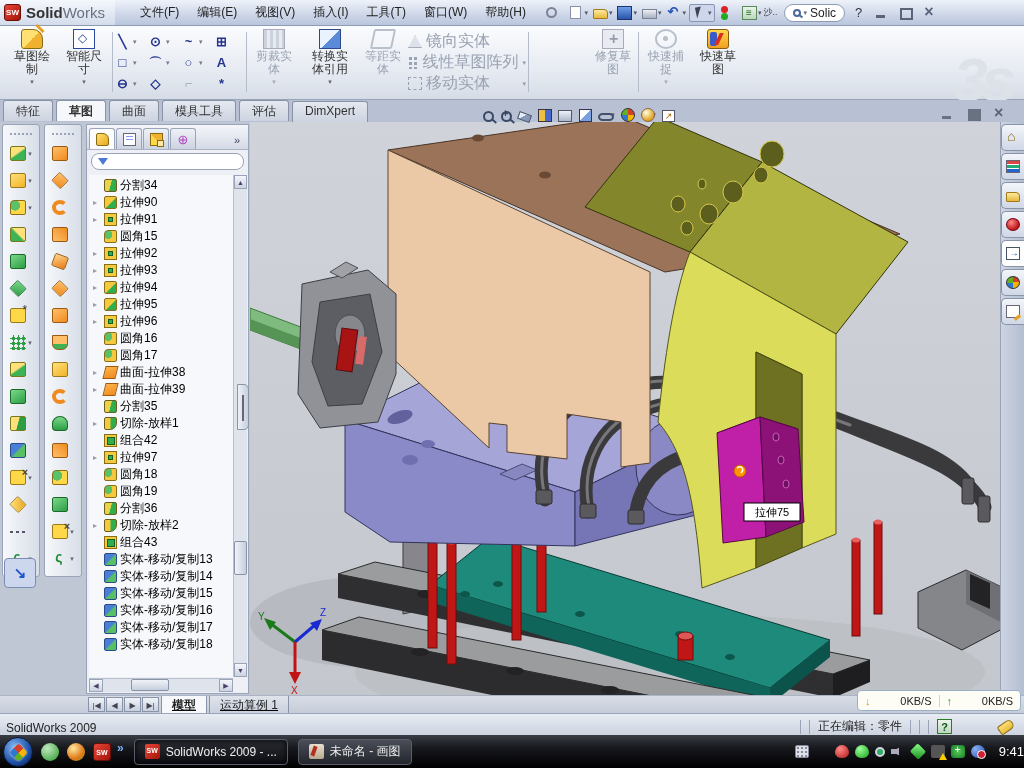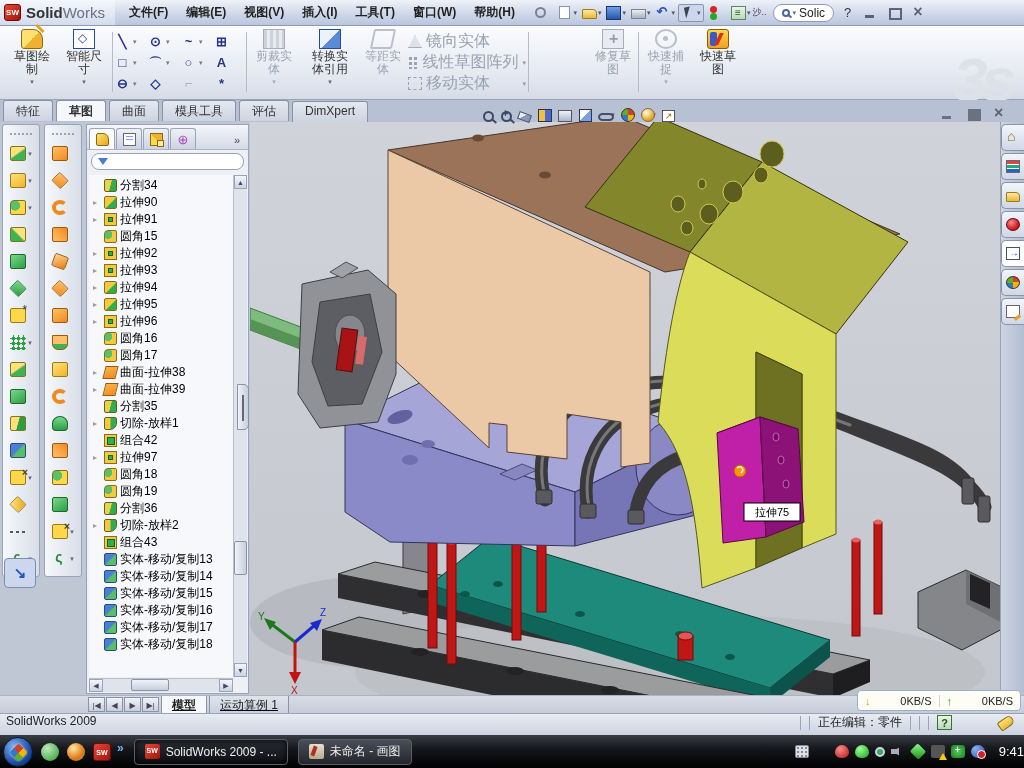"文件(F)" #menus { font-weight: bold -> none; margin-left: 6px -> 17px }
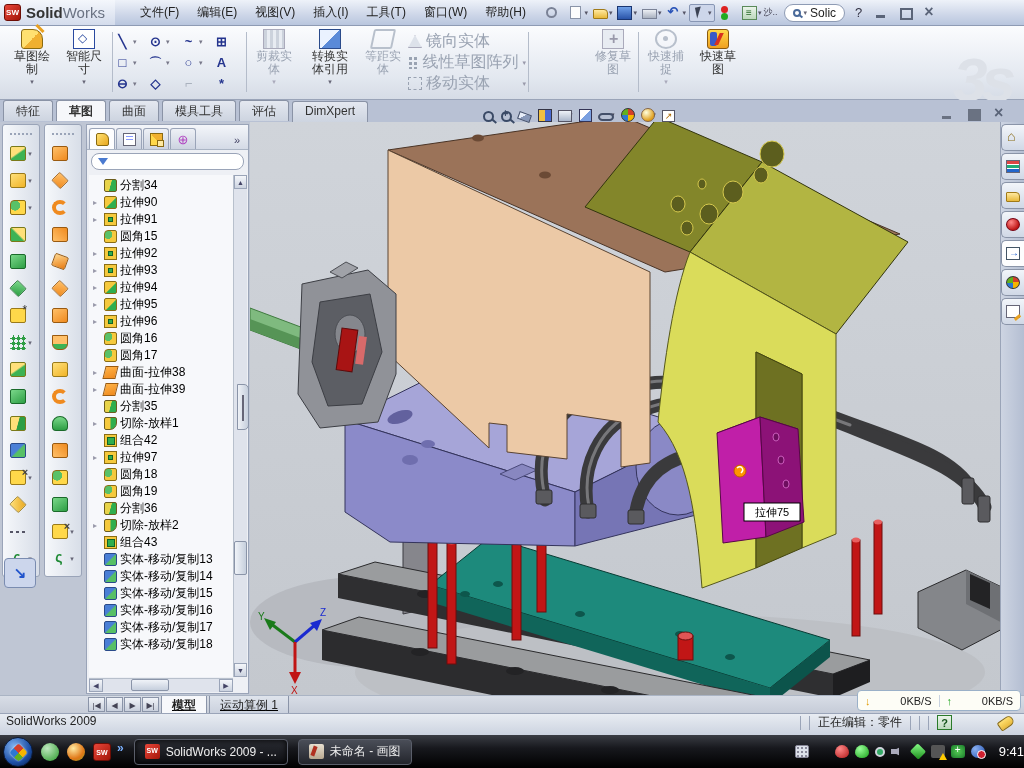"SolidWorks 2009" #statusbar { align-items: flex-start -> flex-end }
